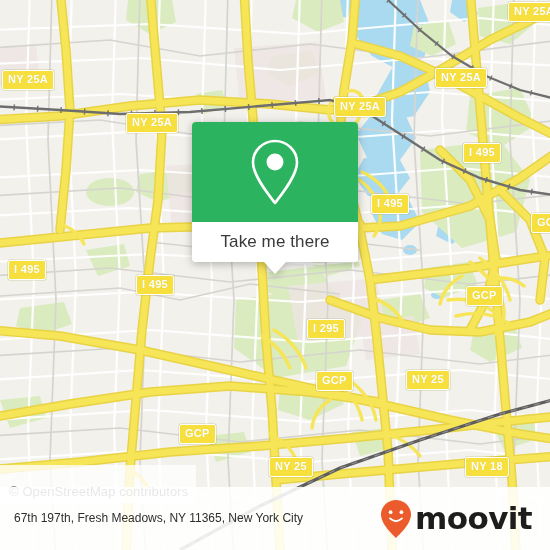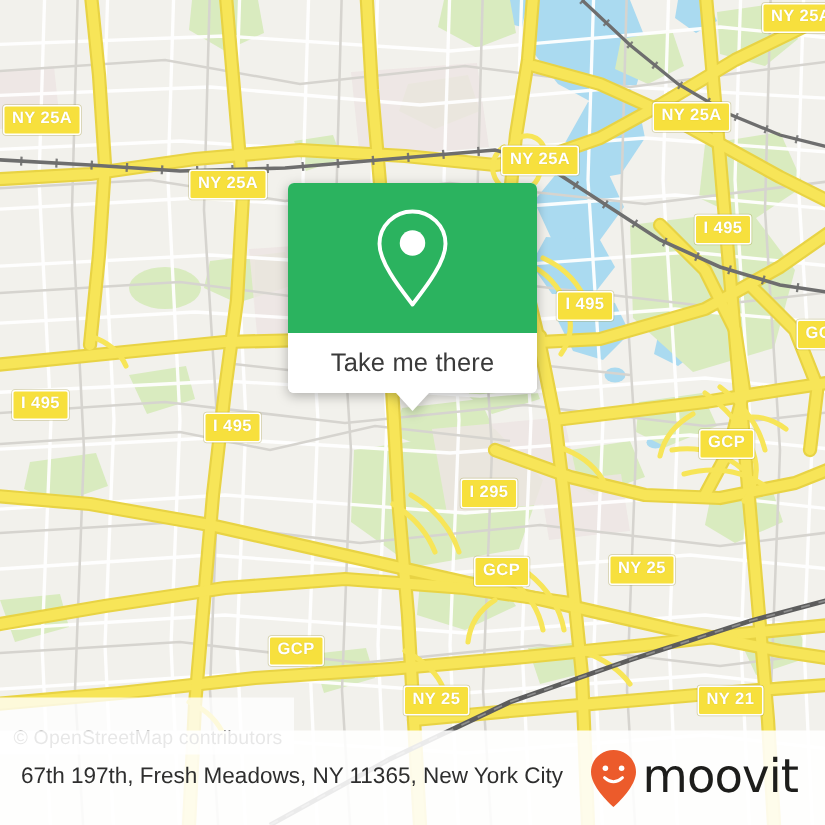"NY 21" div.shield { text: 21 -> 18 }
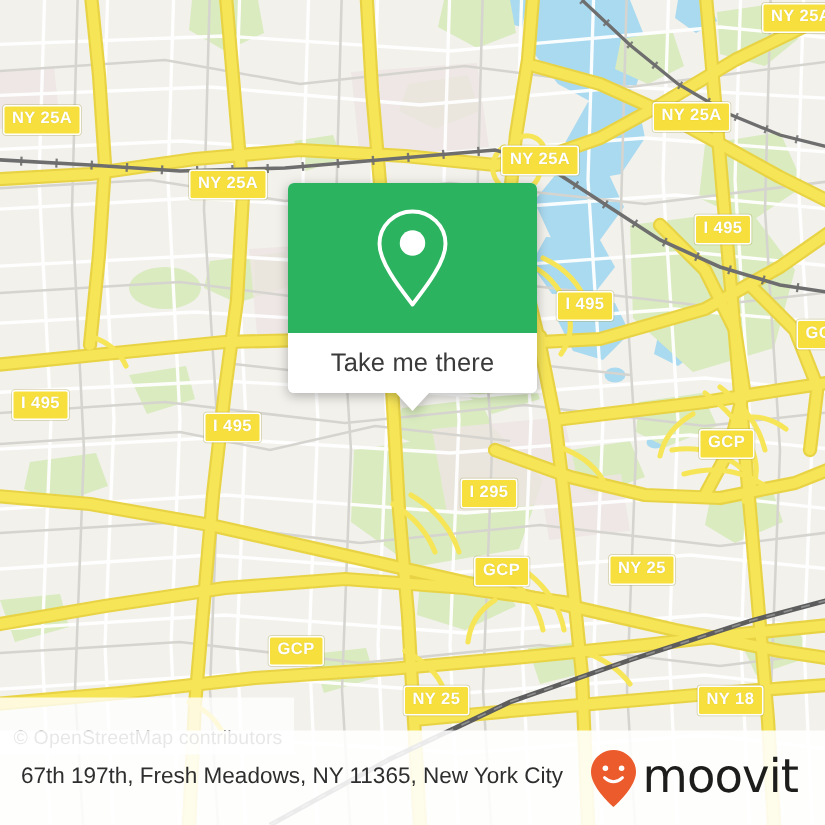"67th 197th, Fresh Meadows, NY" #footer-address { font-size: 15px -> 12px }
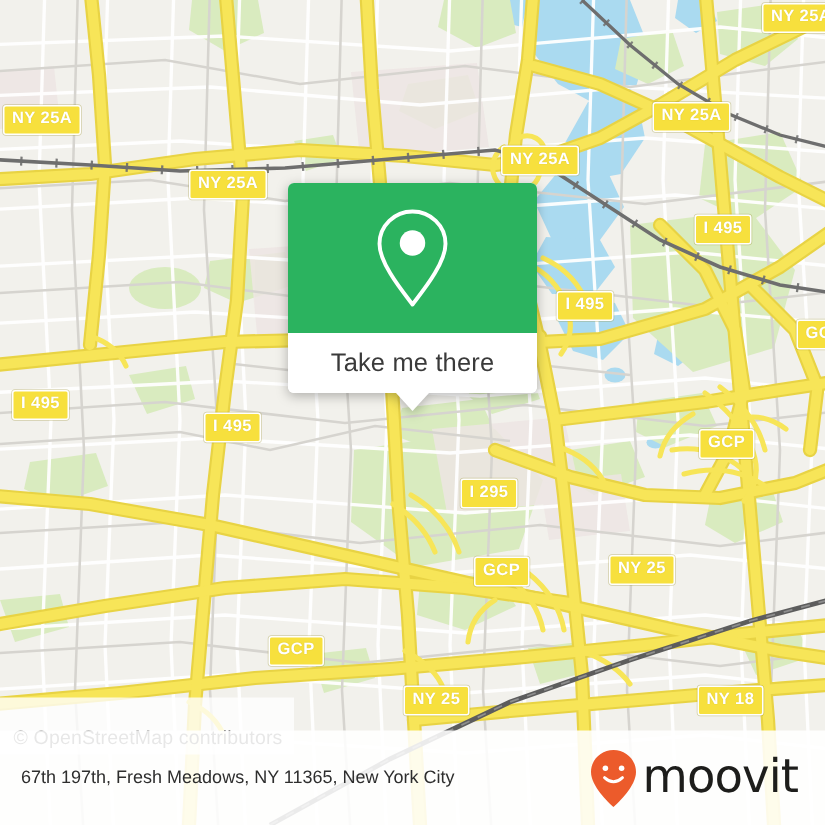"moovit" #moovit-word { font-weight: normal -> bold }
